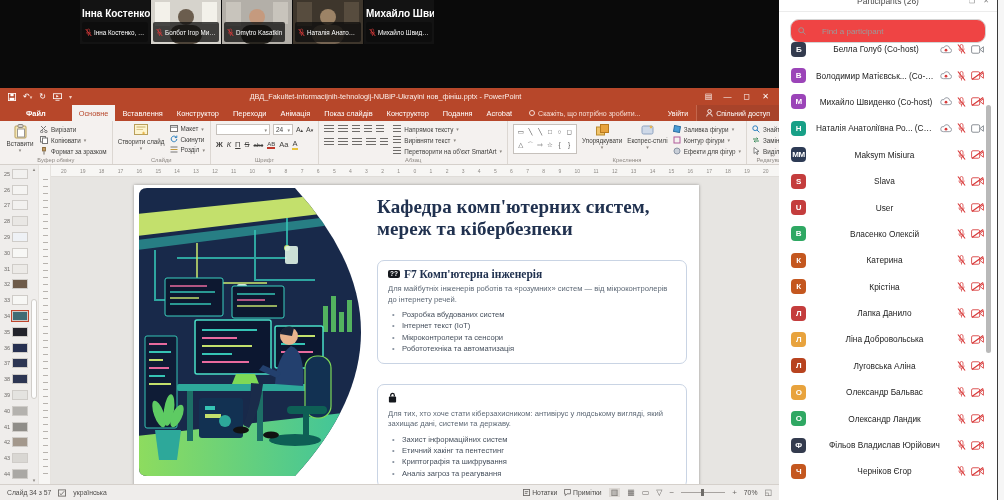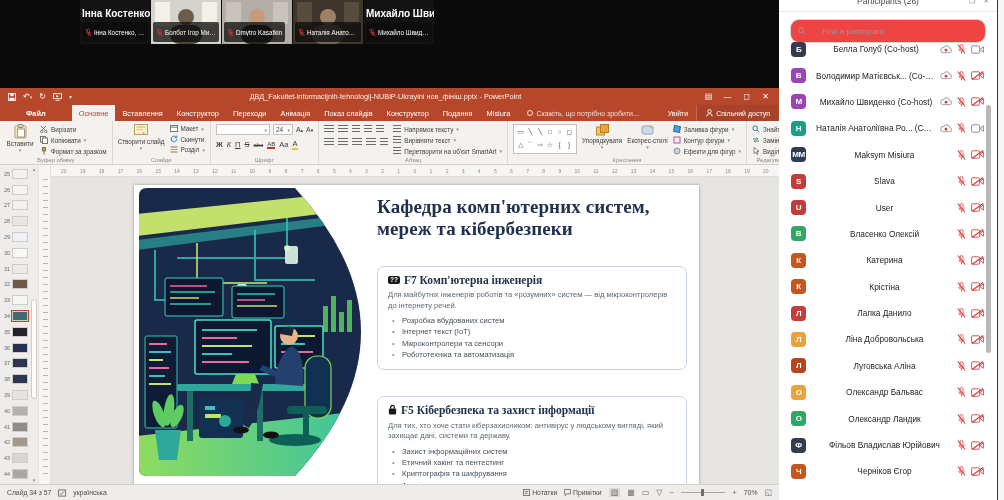"Misiura" div.tab { text: Misiura -> Acrobat }
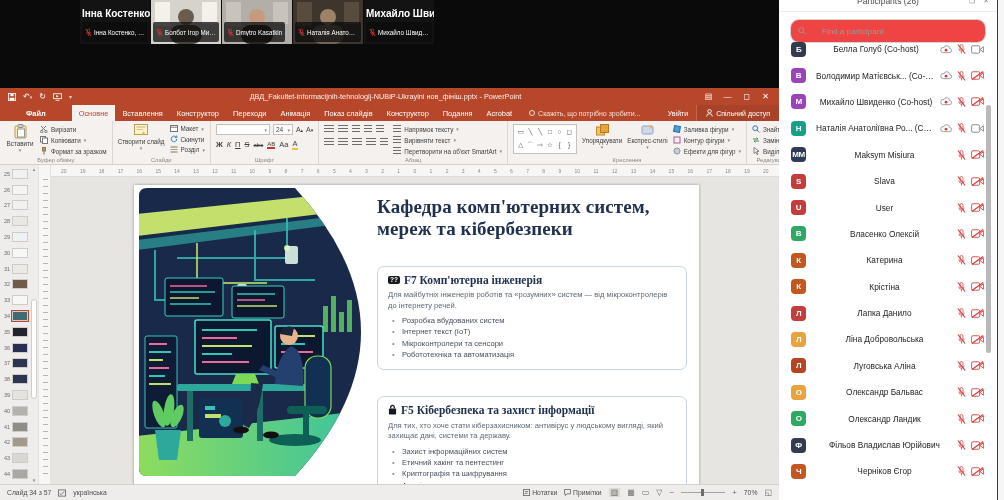"F7 Комп'ютерна інженерія" .card { margin-top: 26px -> 20px }
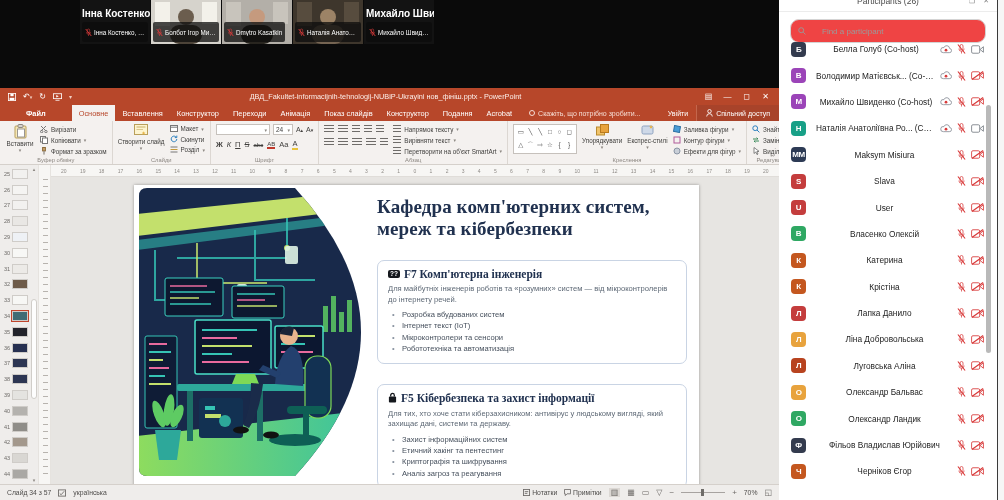"F5 Кібербезпека та захист інформації" span { html: <span>F5 Кібербезпека та захист інформації</span> -> none }
